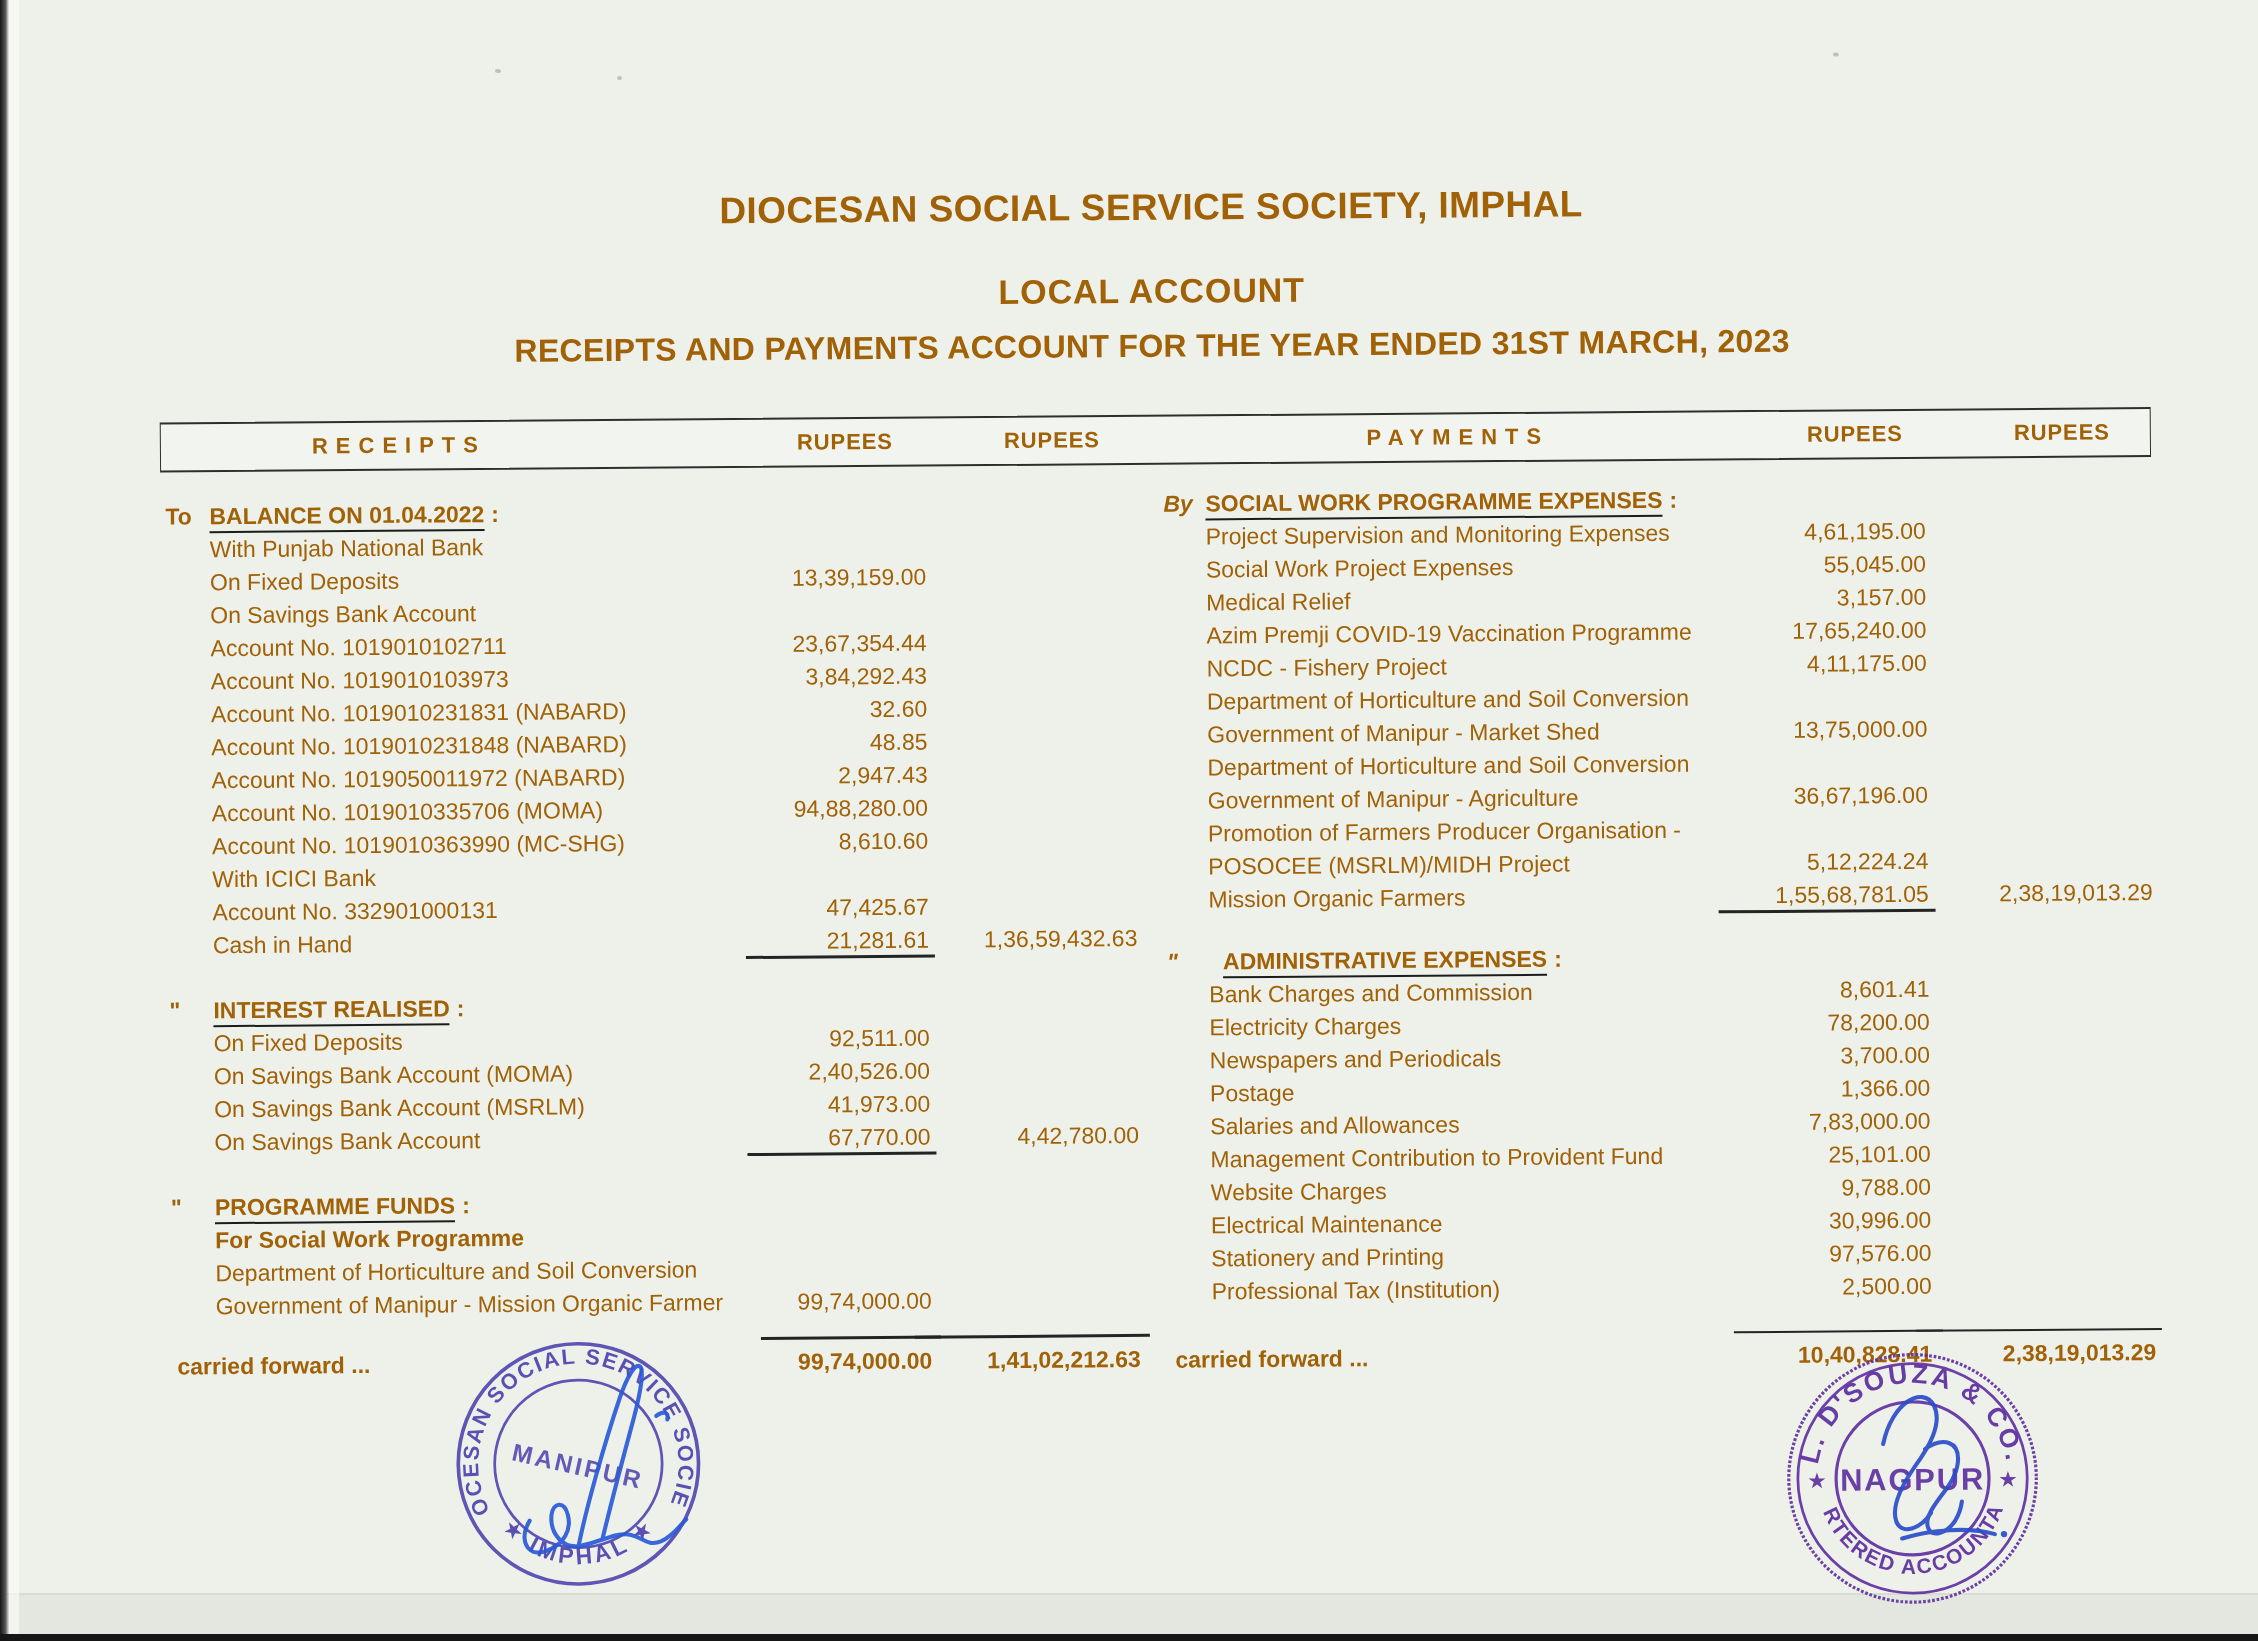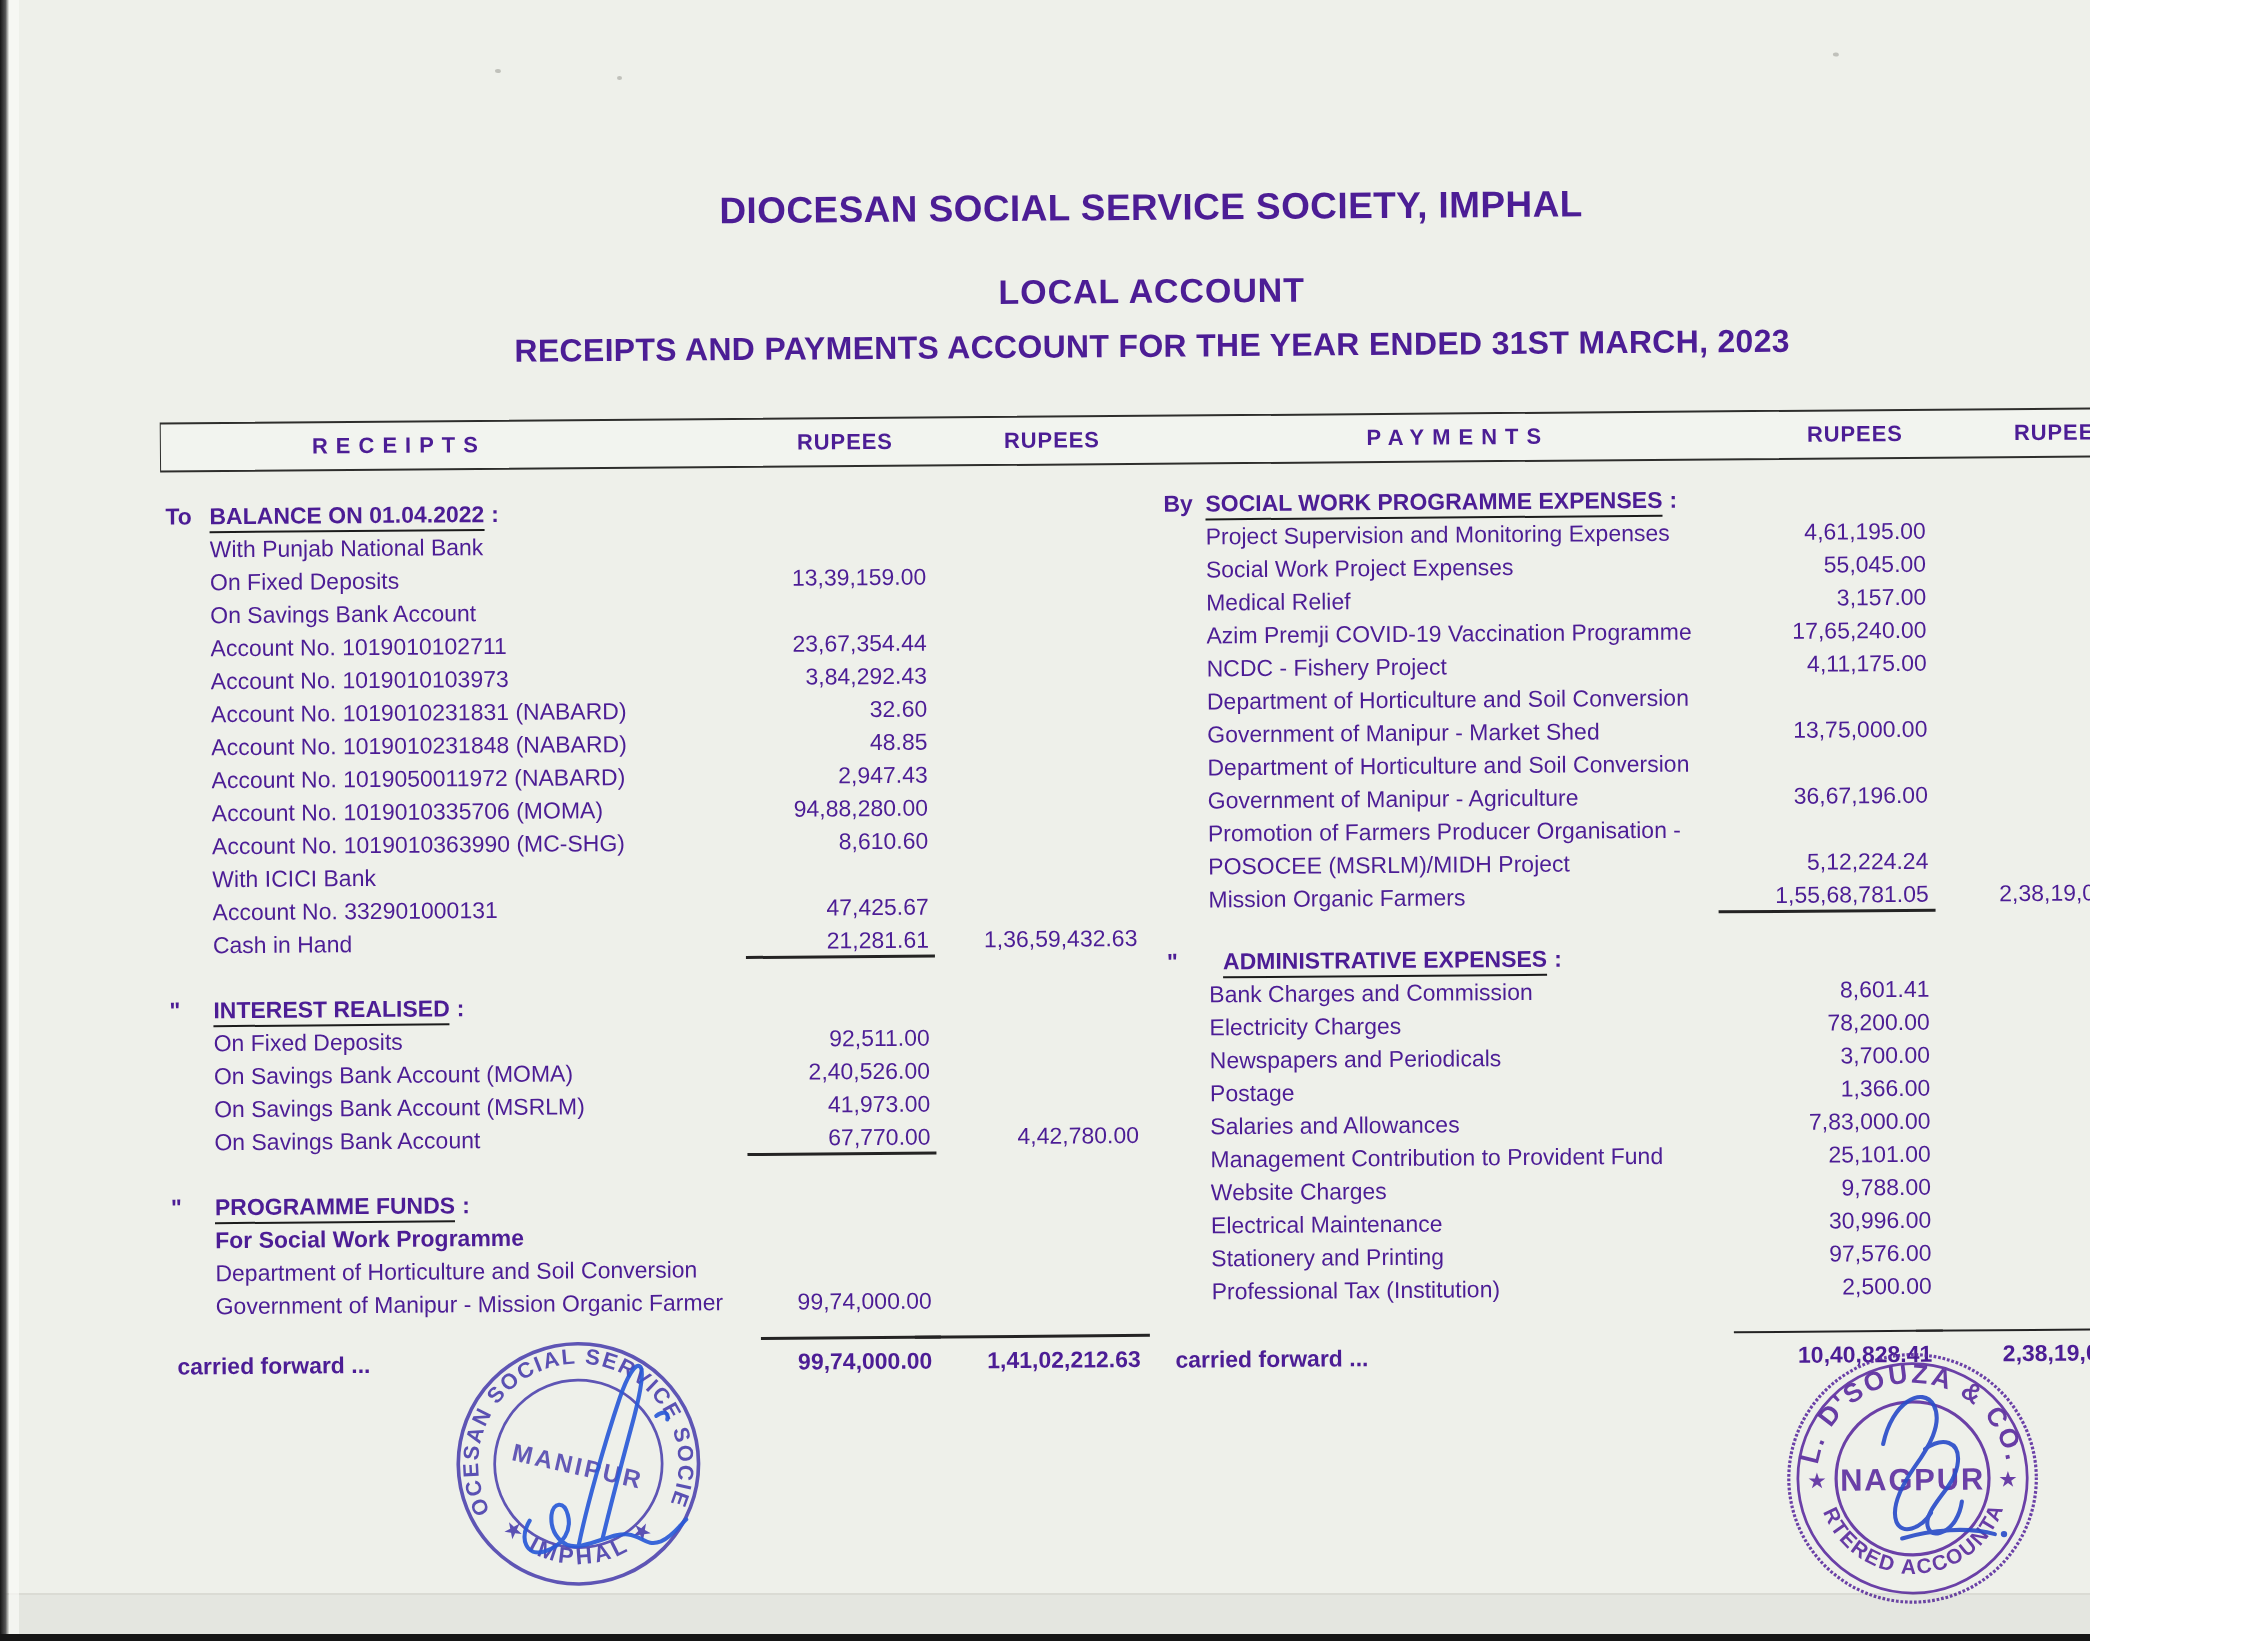"DIOCESAN SOCIAL SERVICE SOCIETY, IMPHAL" .page { color: #4c1d95 -> #a16207; width: 2090px -> 2258px }
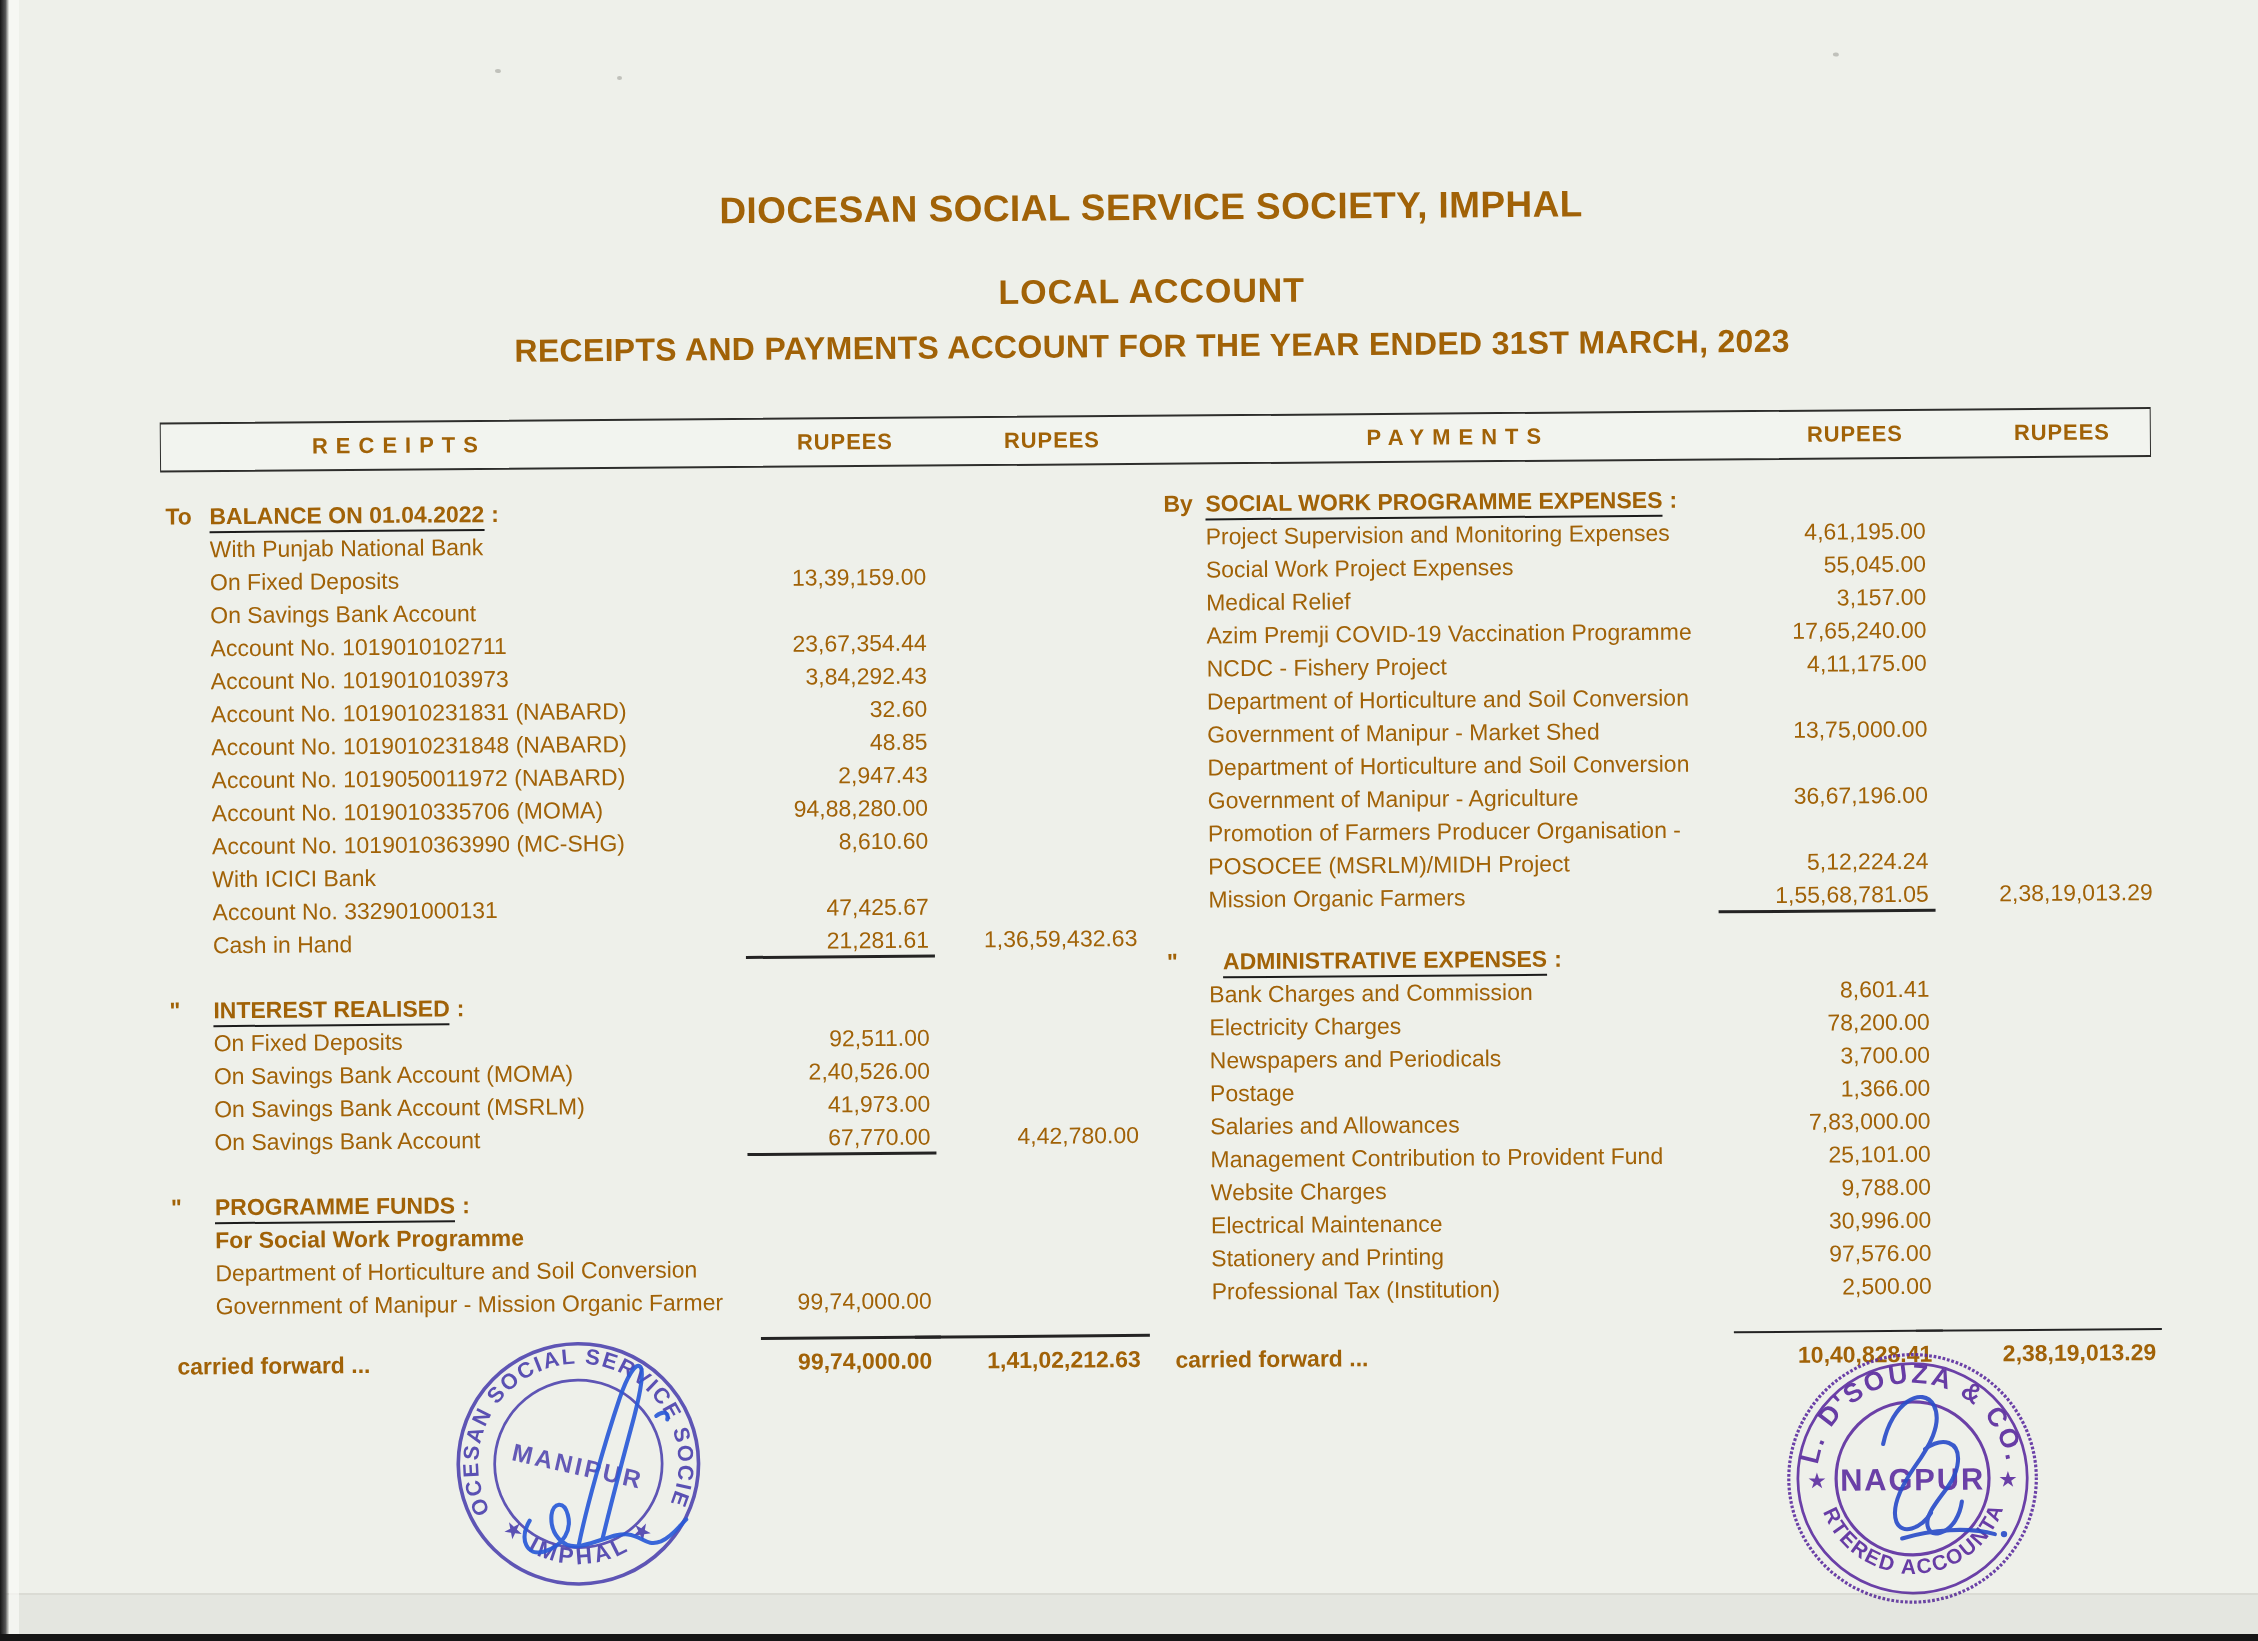"By" .payments-col .pre { font-style: none -> italic }
